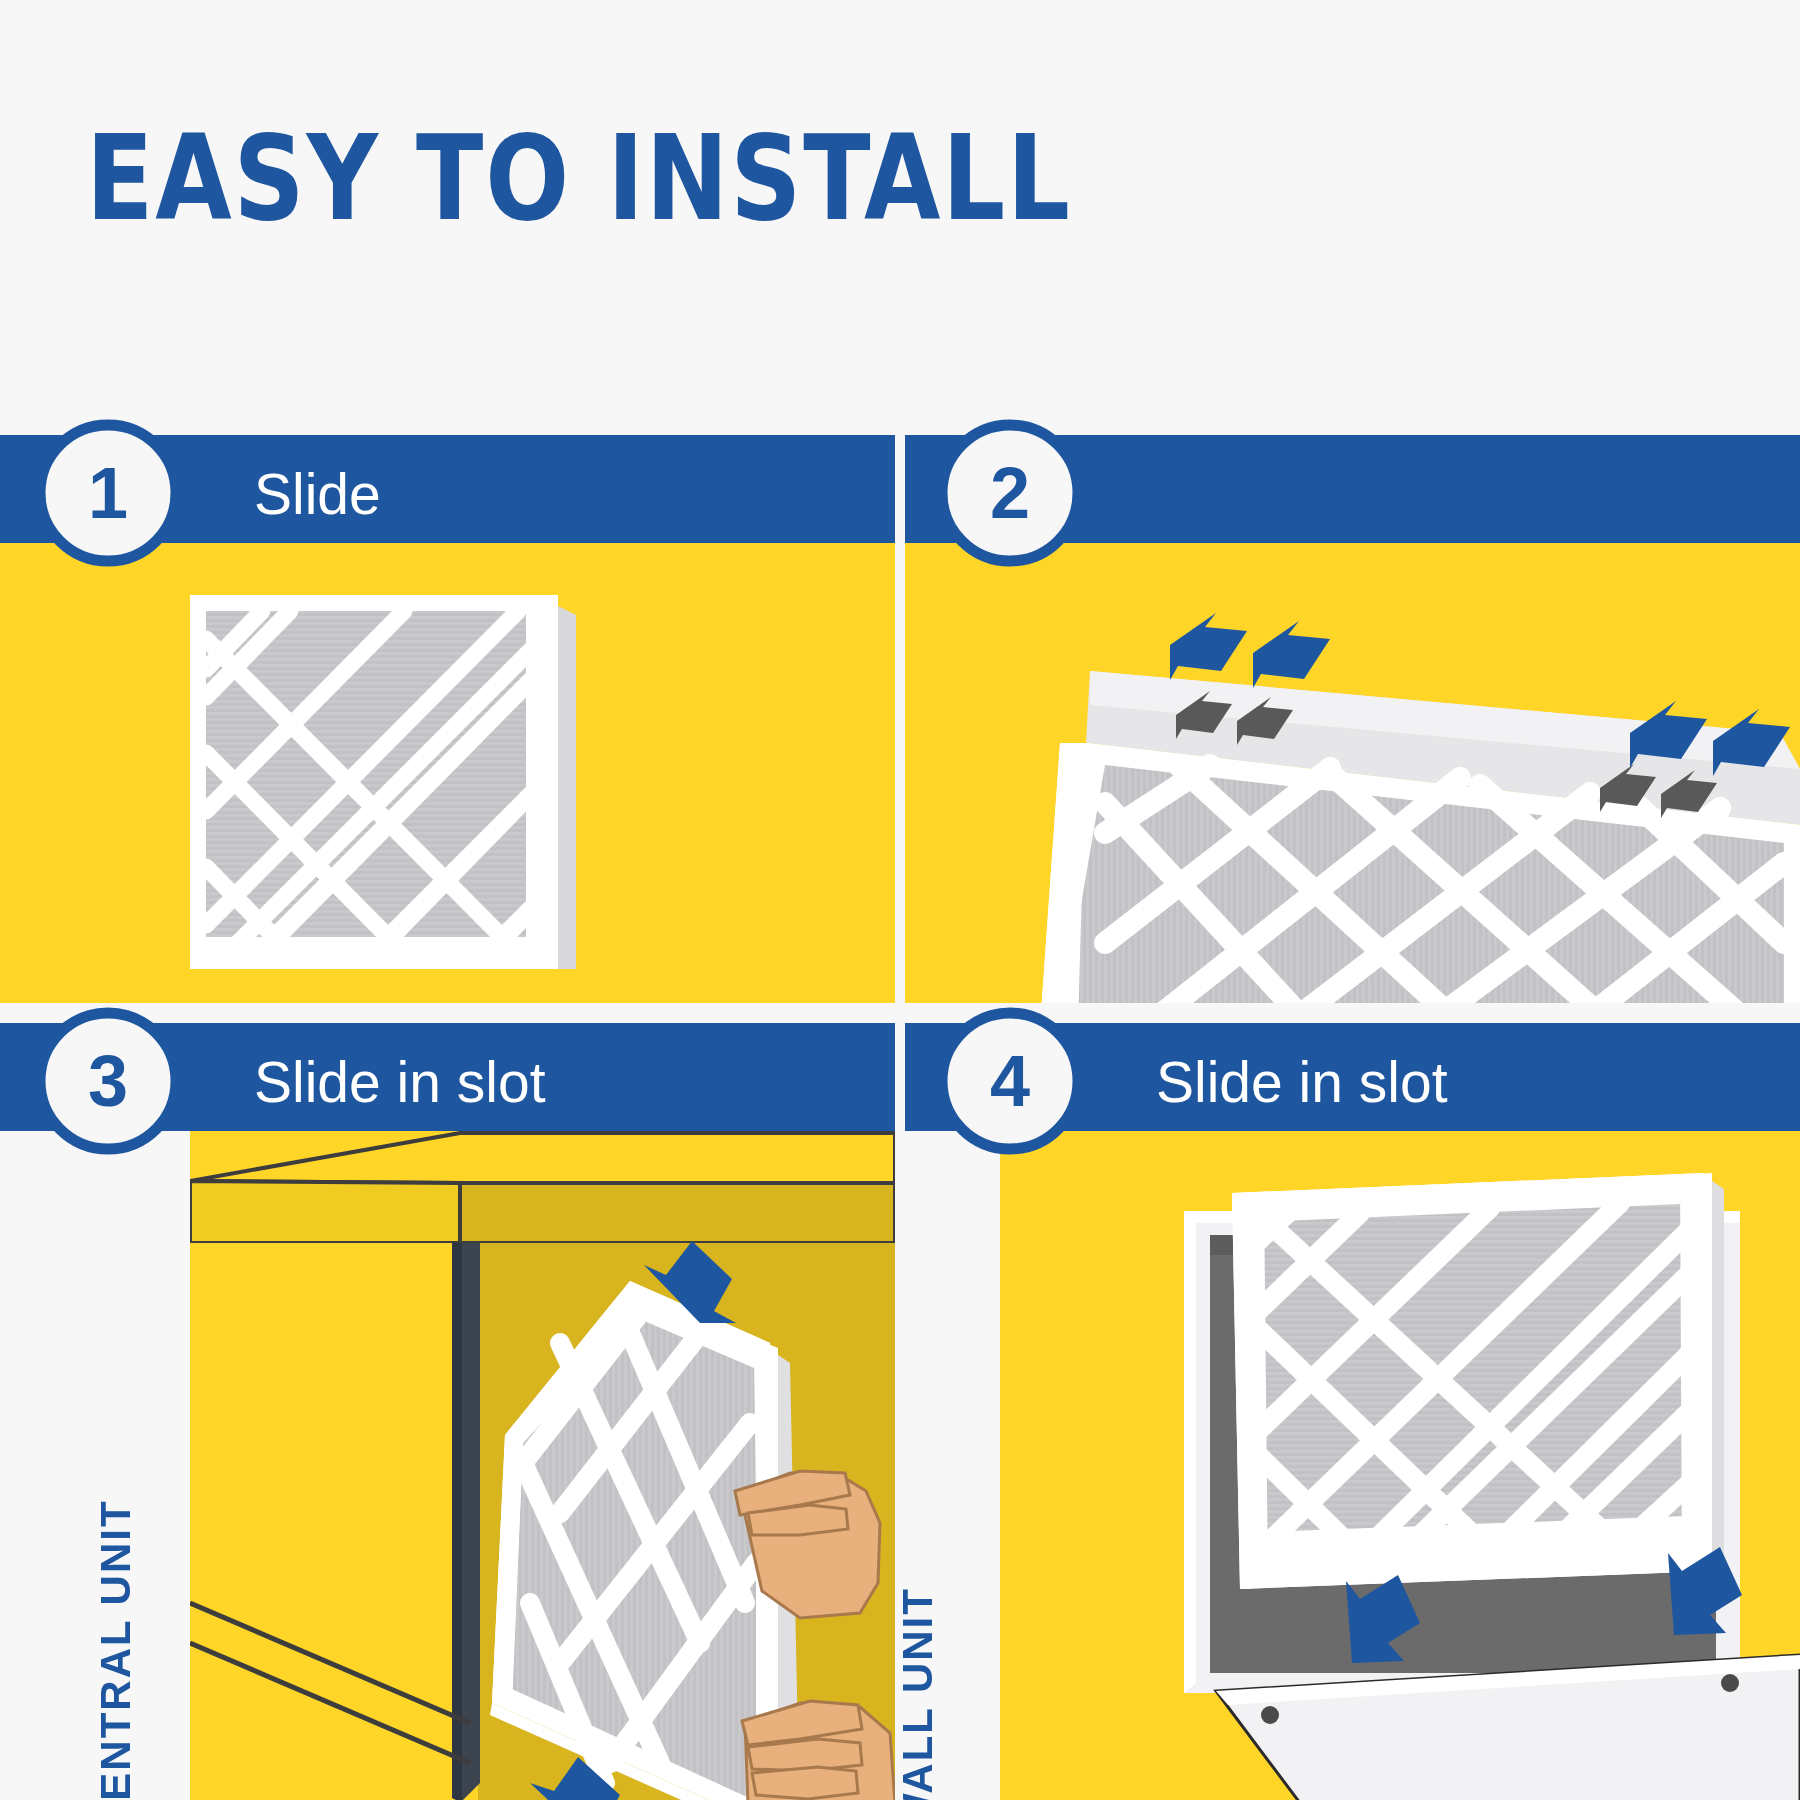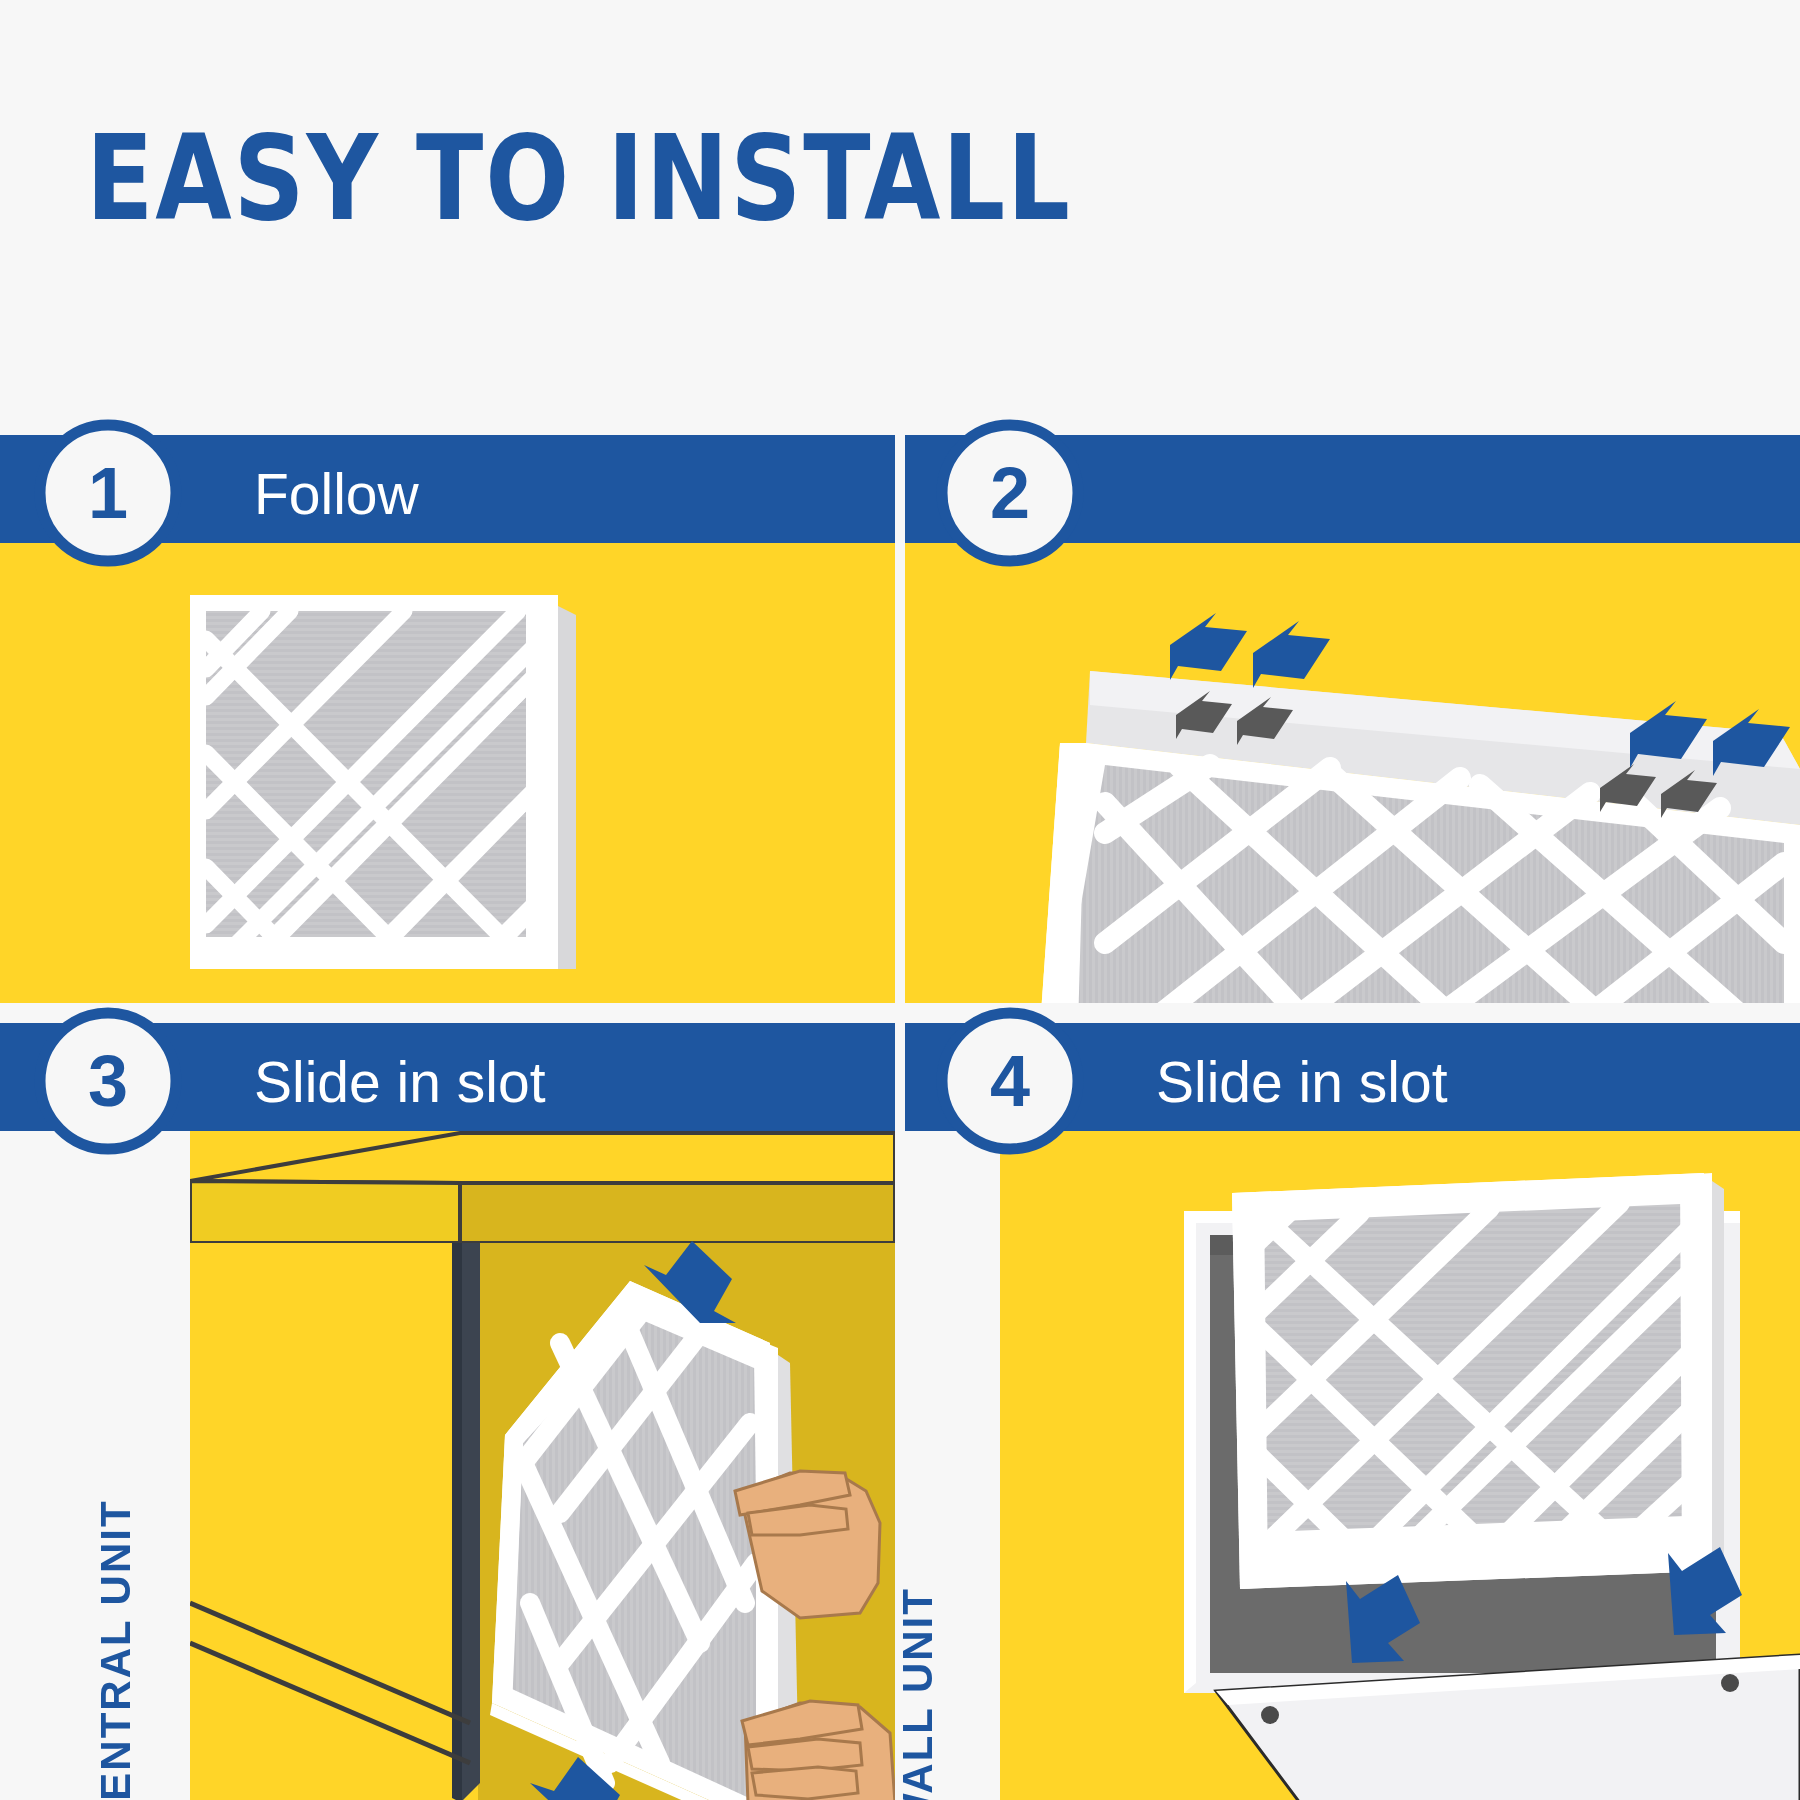"Follow" div.step-label { text: Follow -> Slide }
